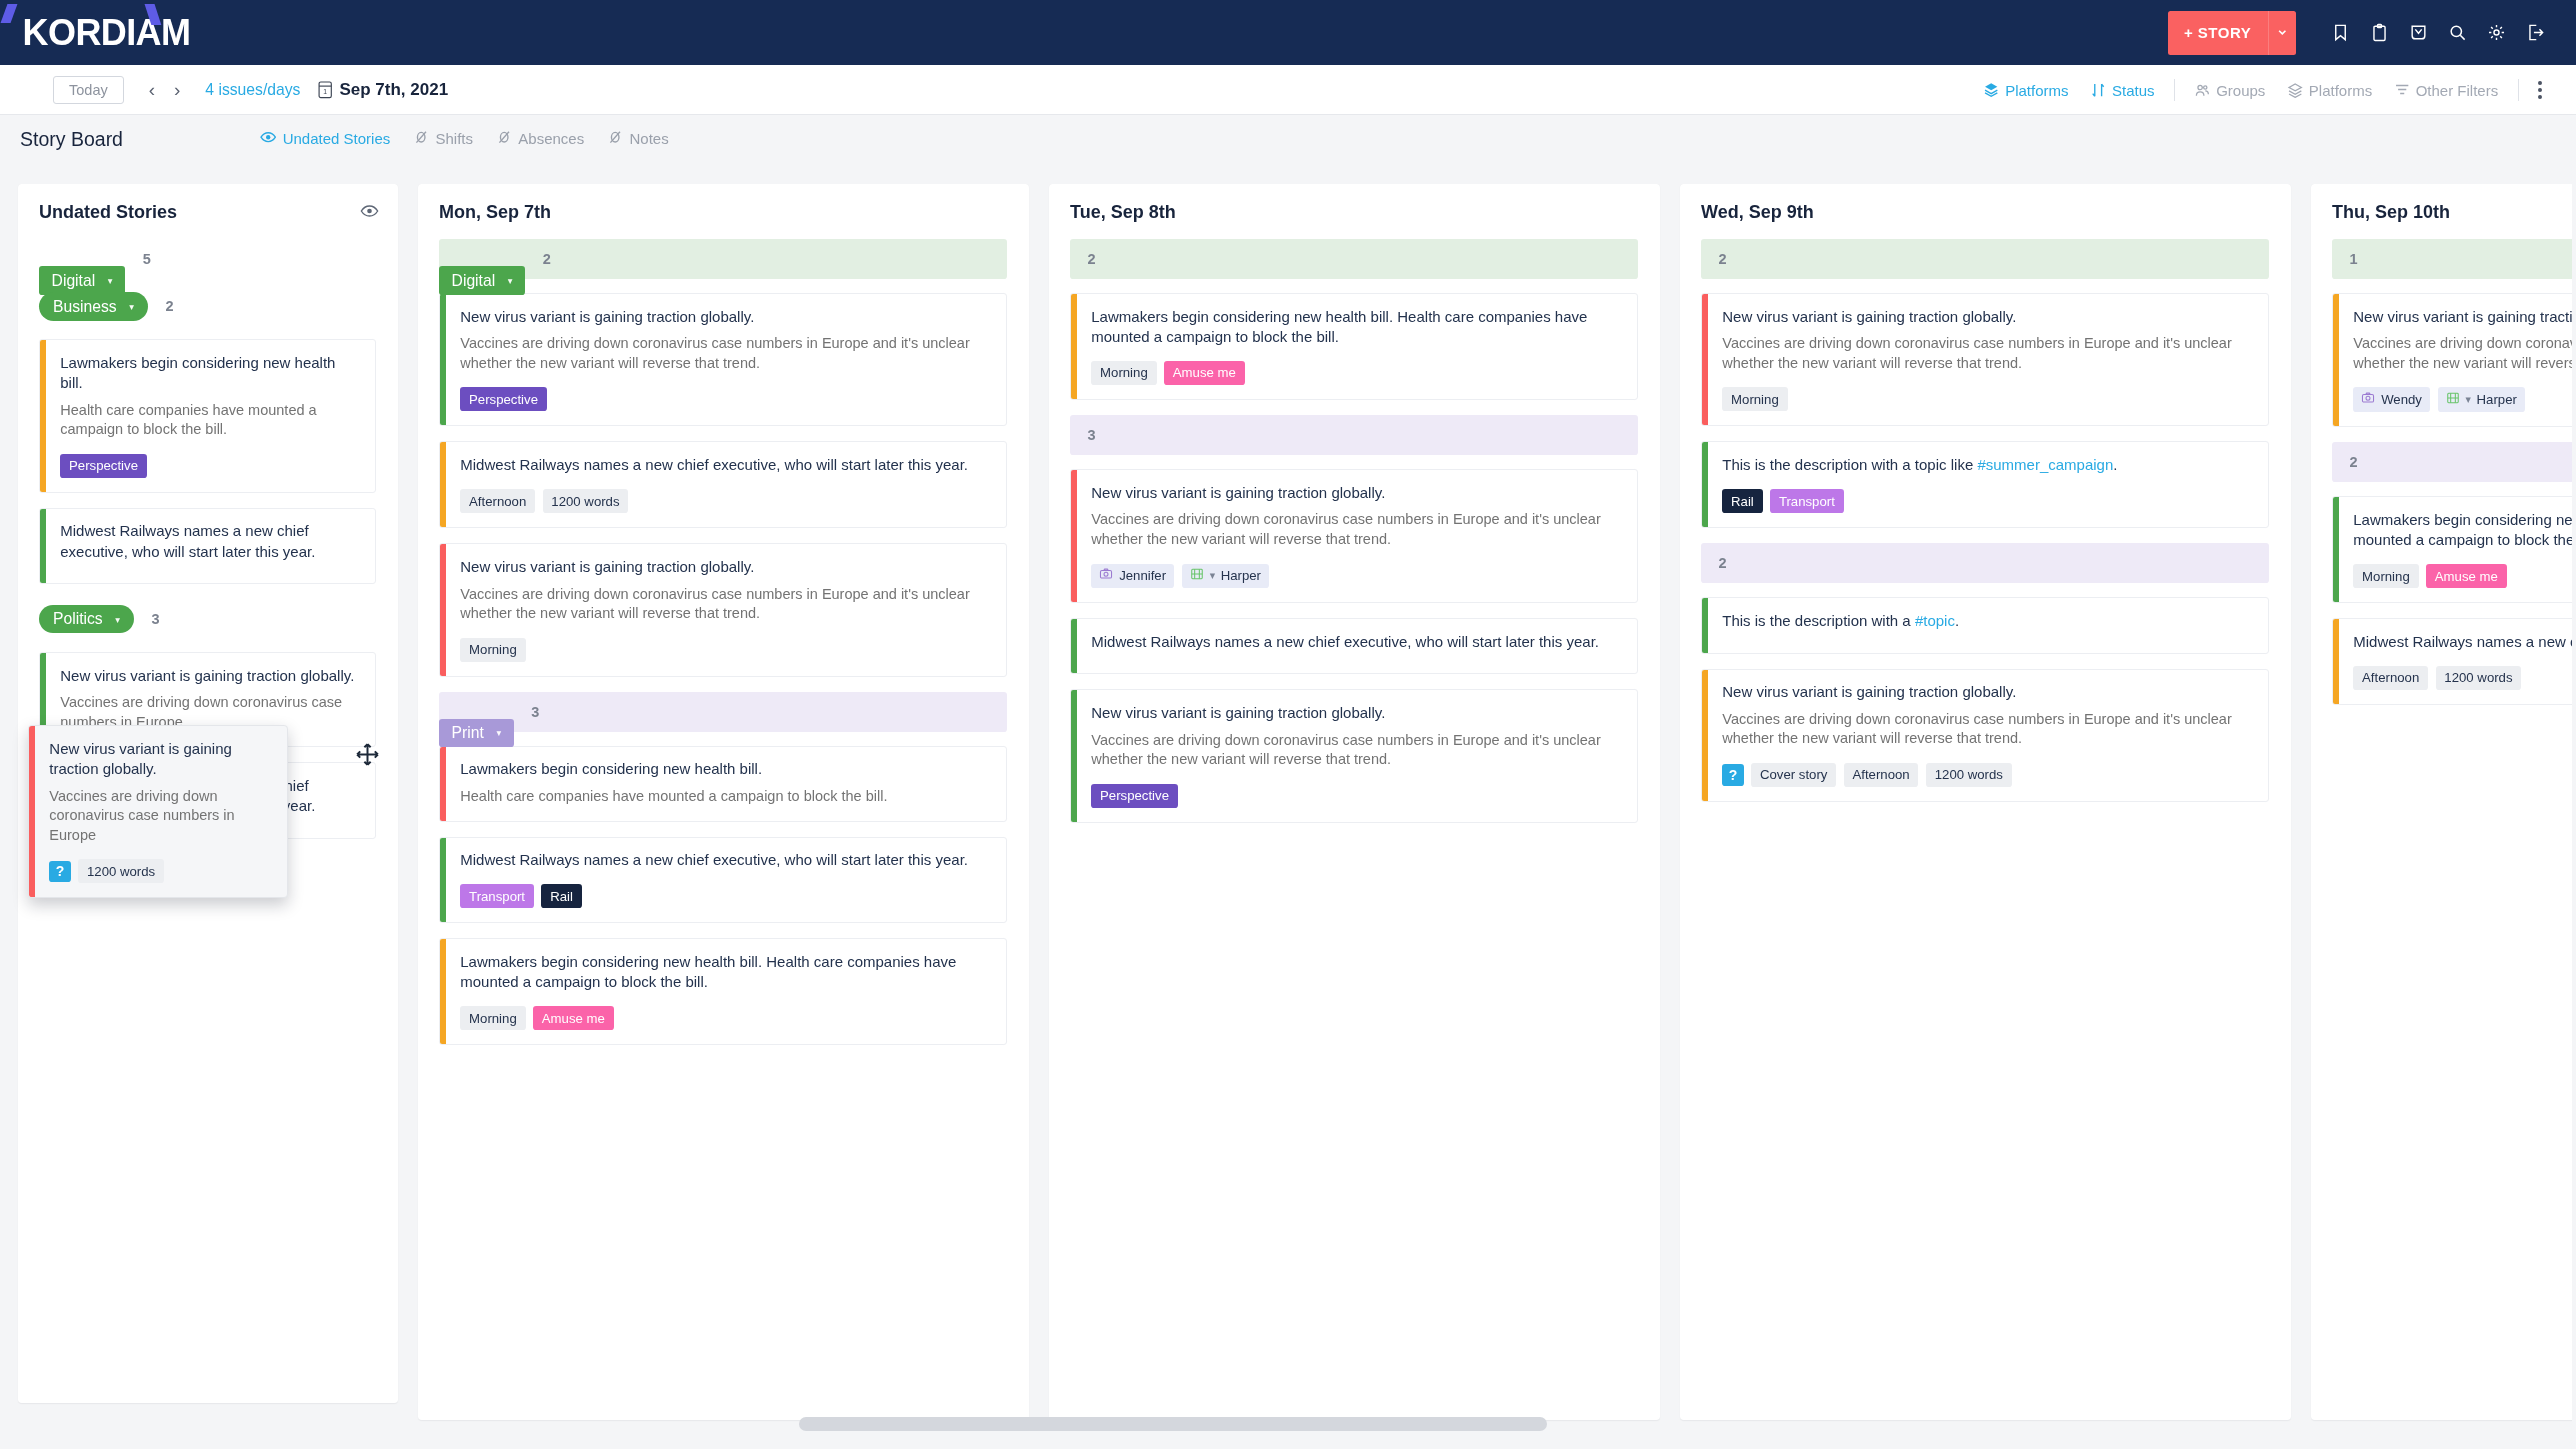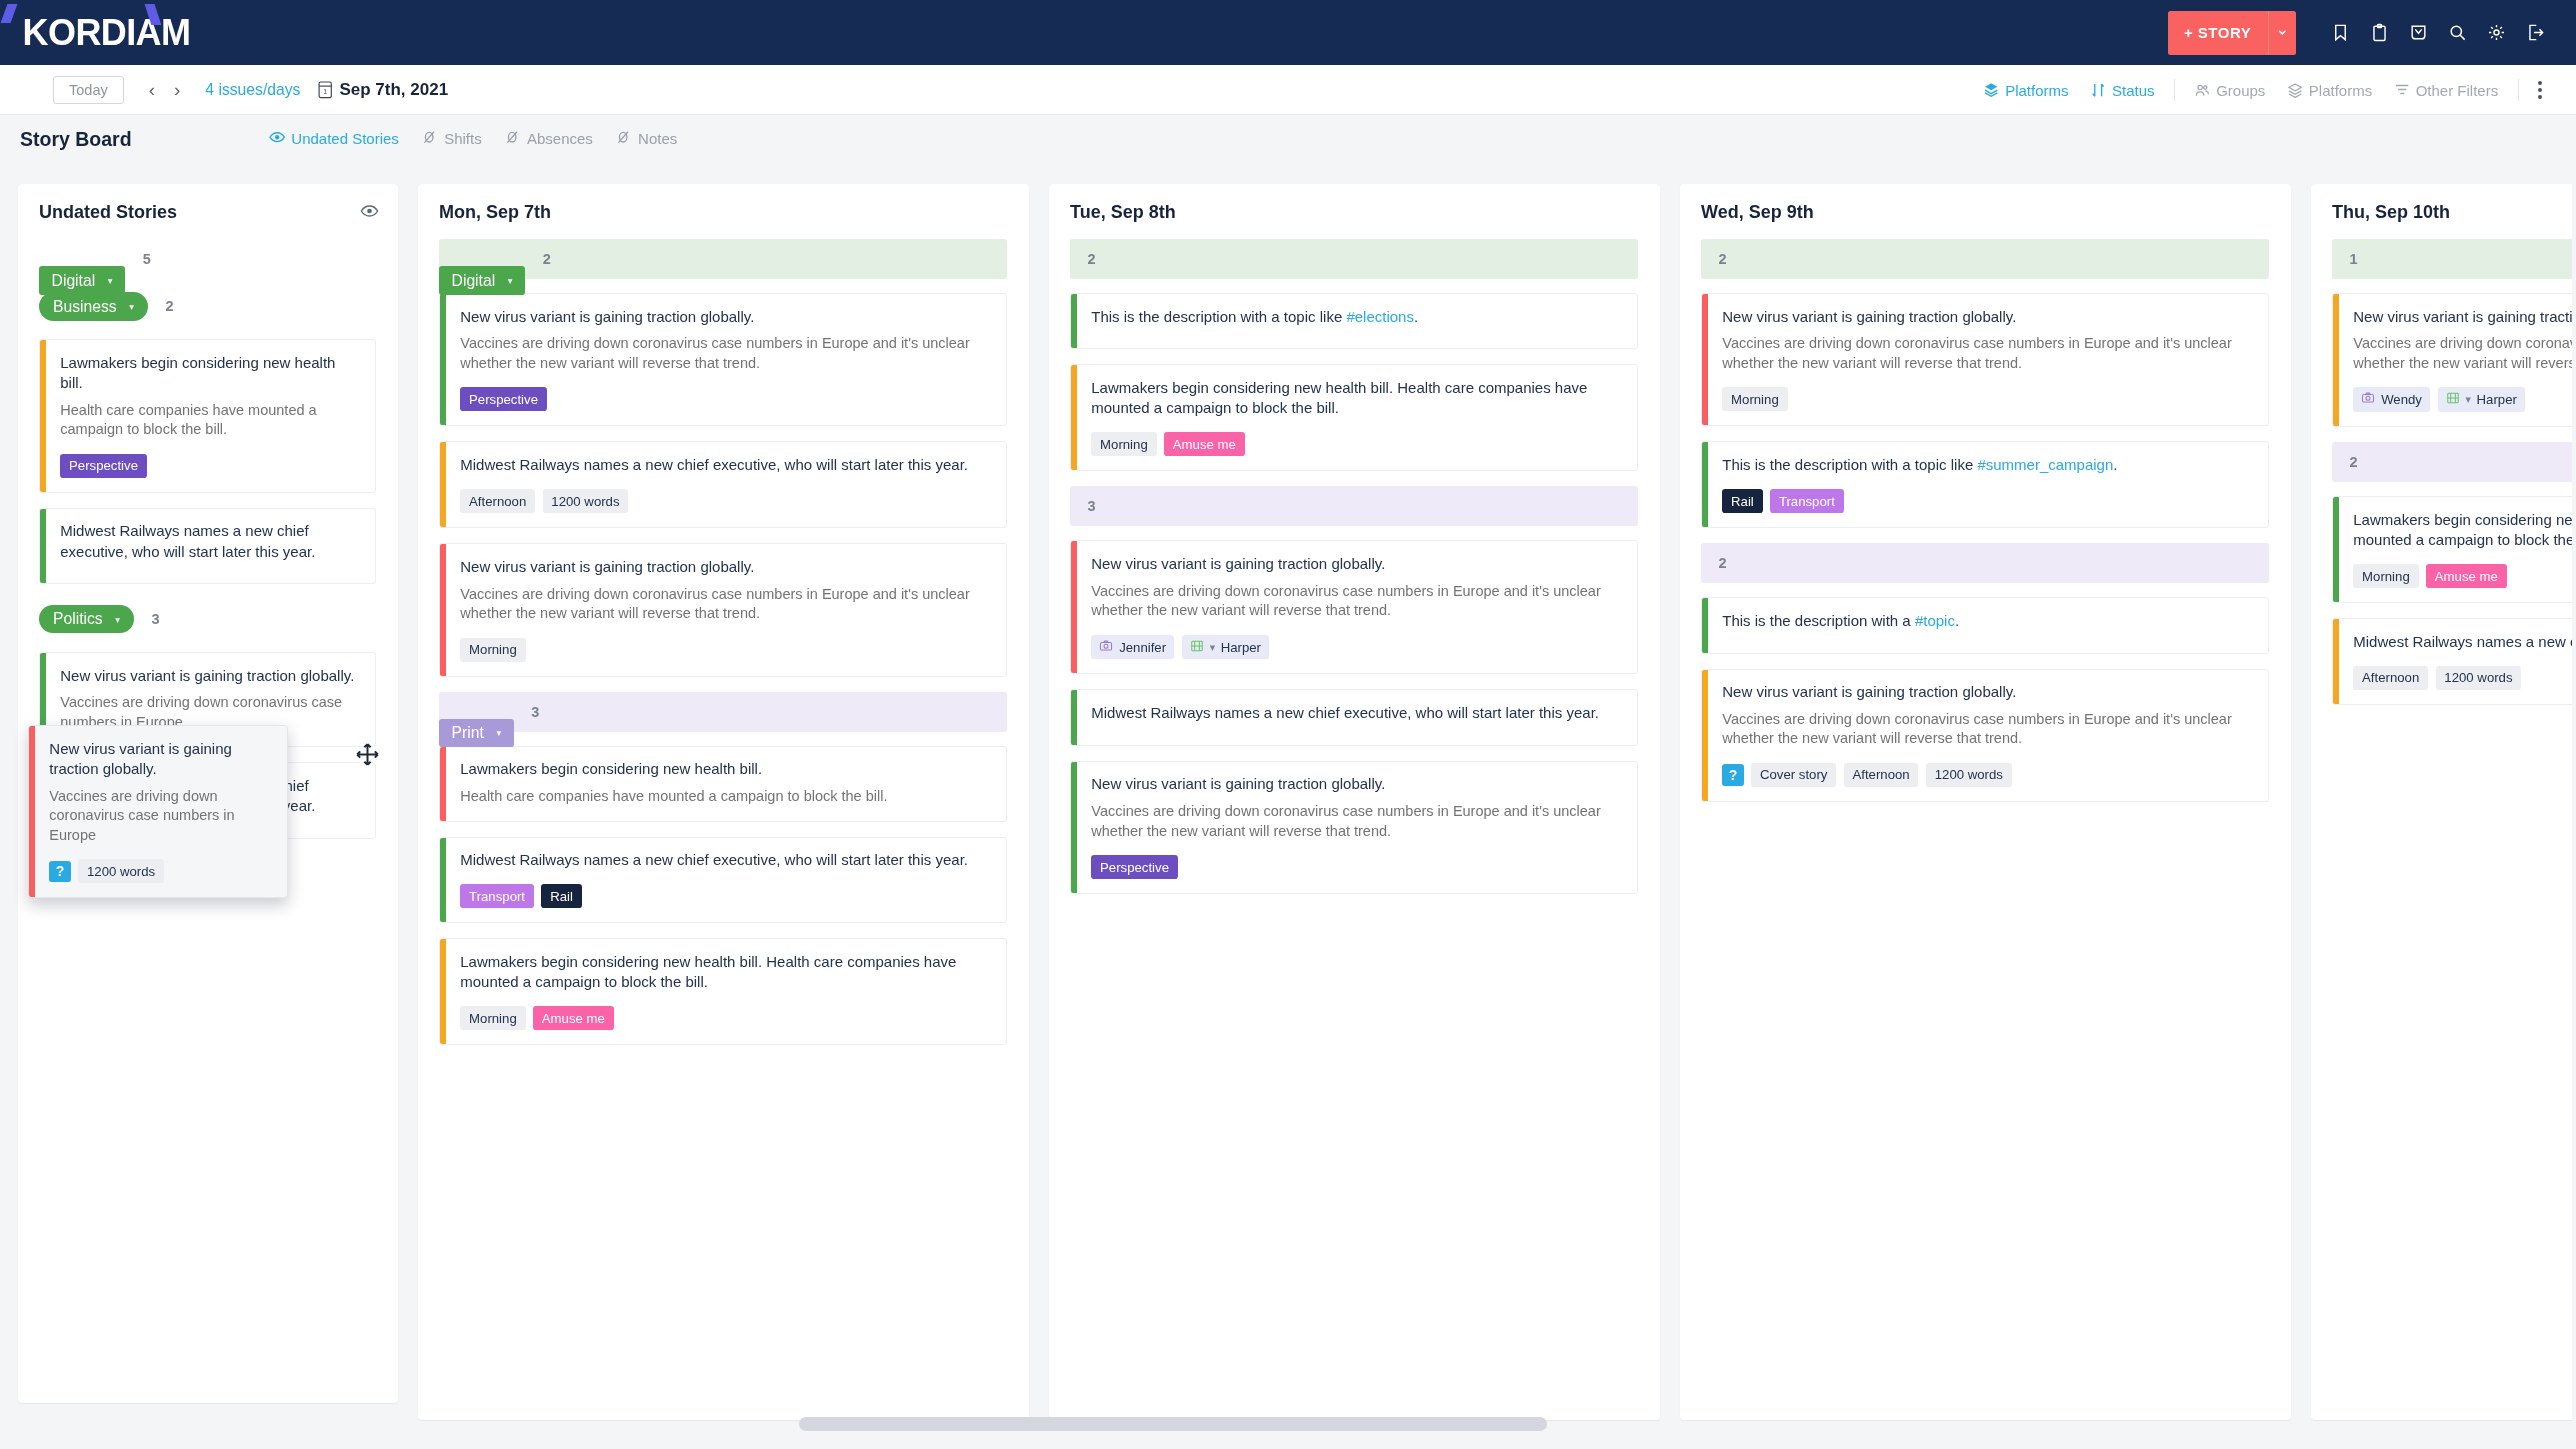"Story Board" .board-title { font-weight: 700 -> 400 }
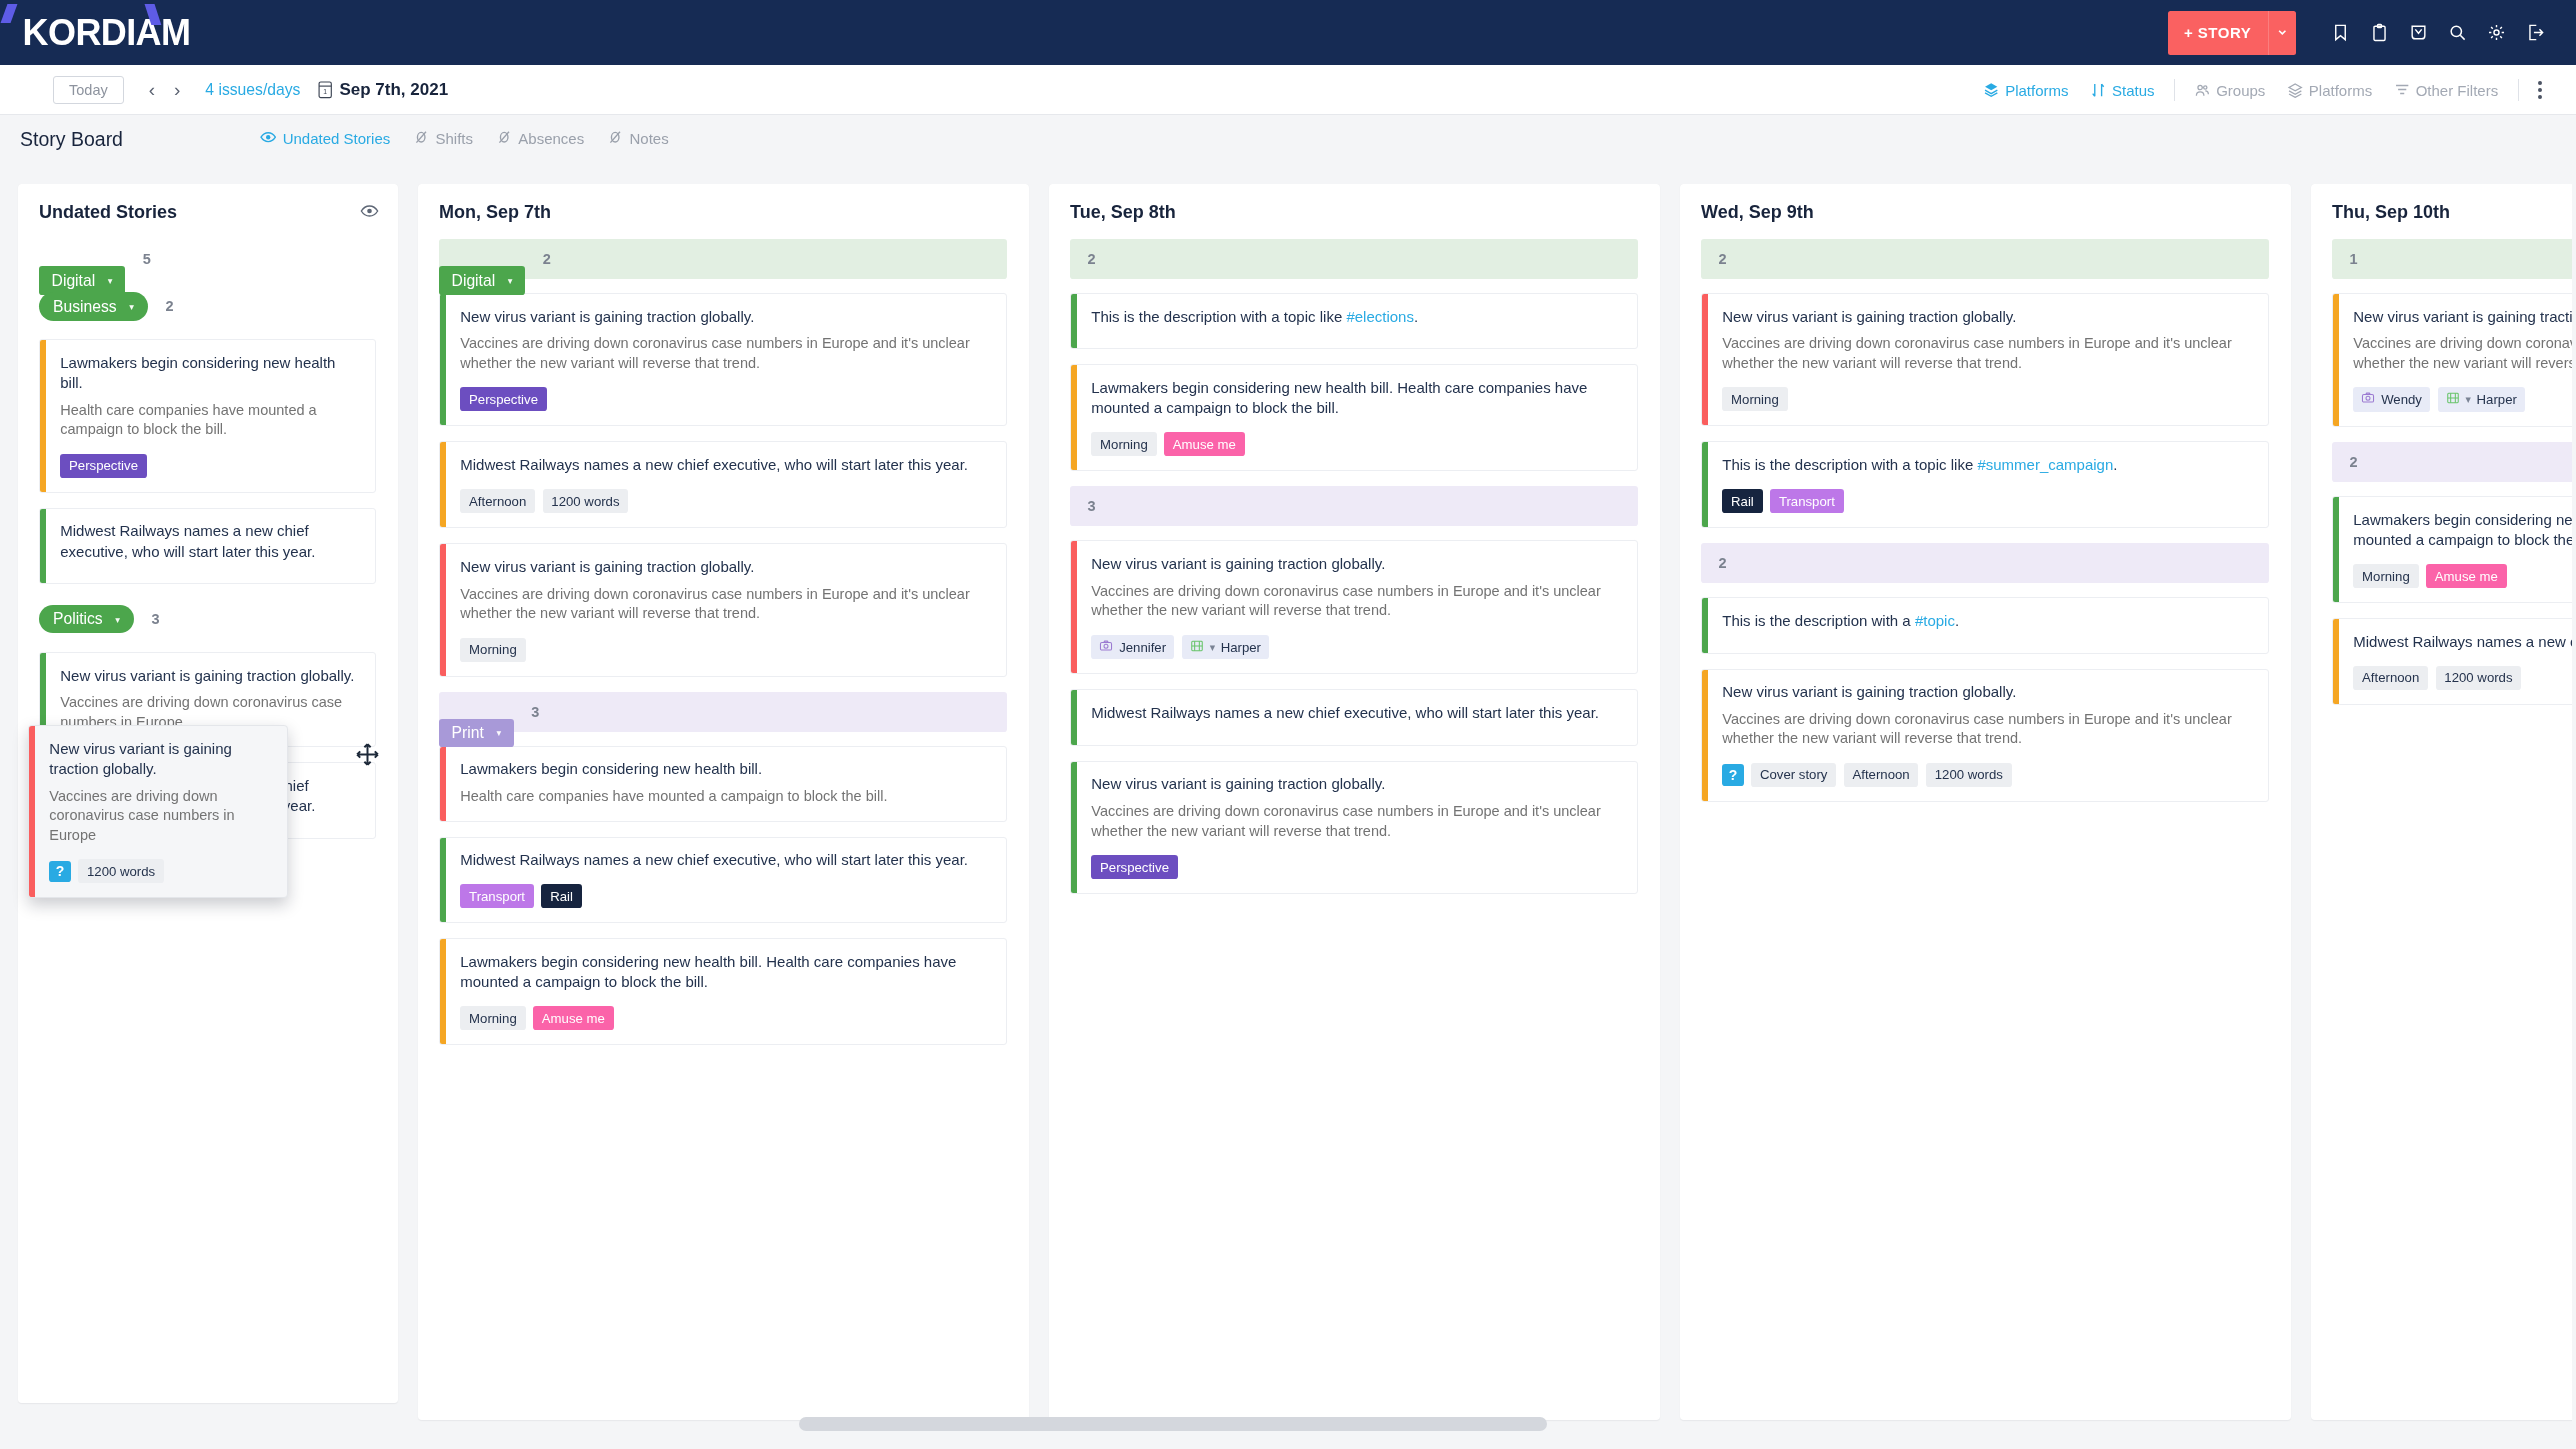"This is the description with a topic like #elections." div.card { html: <div> <div></div> <div> <div>This is the description with a topic like <span>#elections</span>.</div> </div> </div> -> none }
